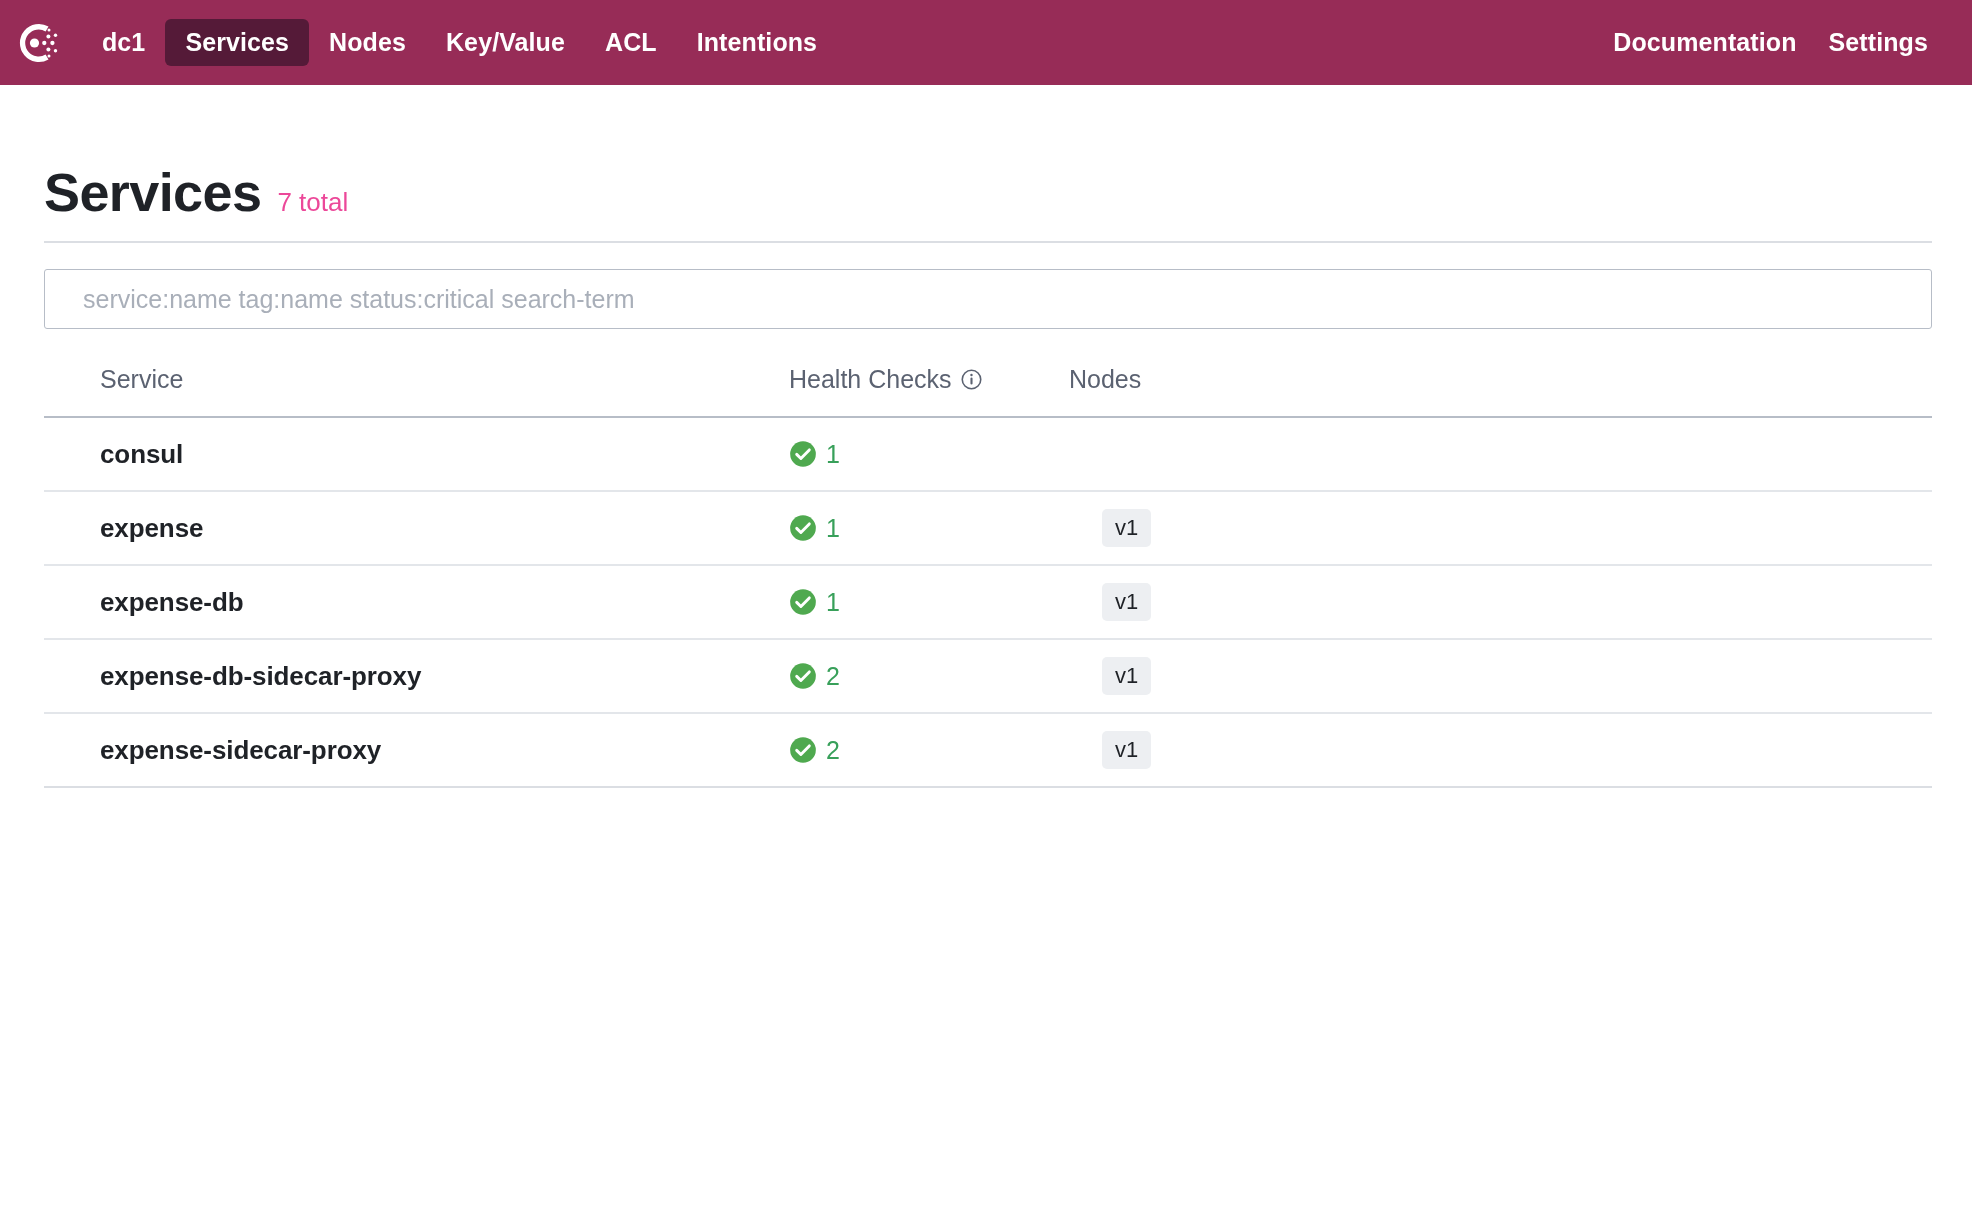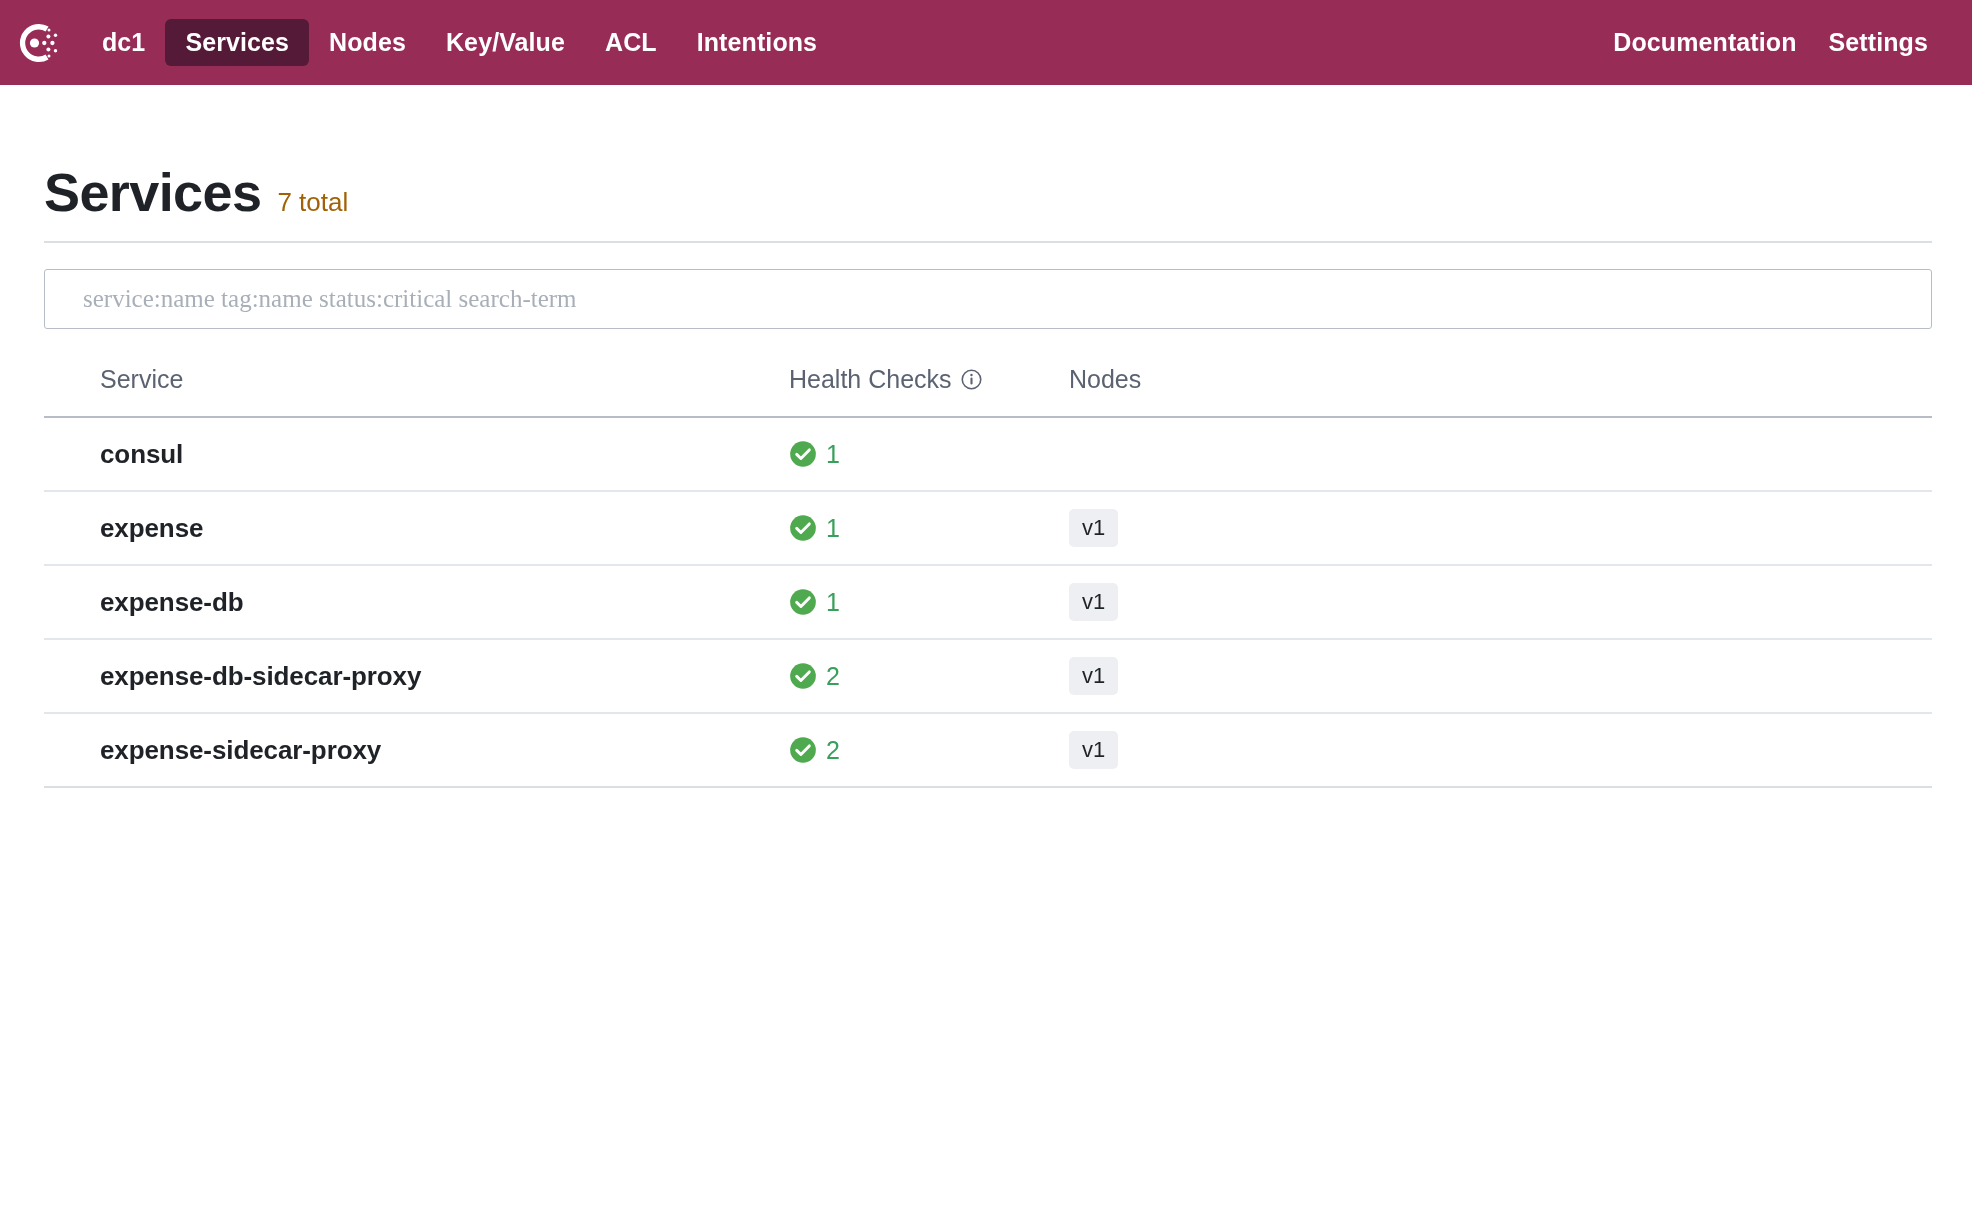"7 total" .page-total { color: #a16207 -> #ec4899 }
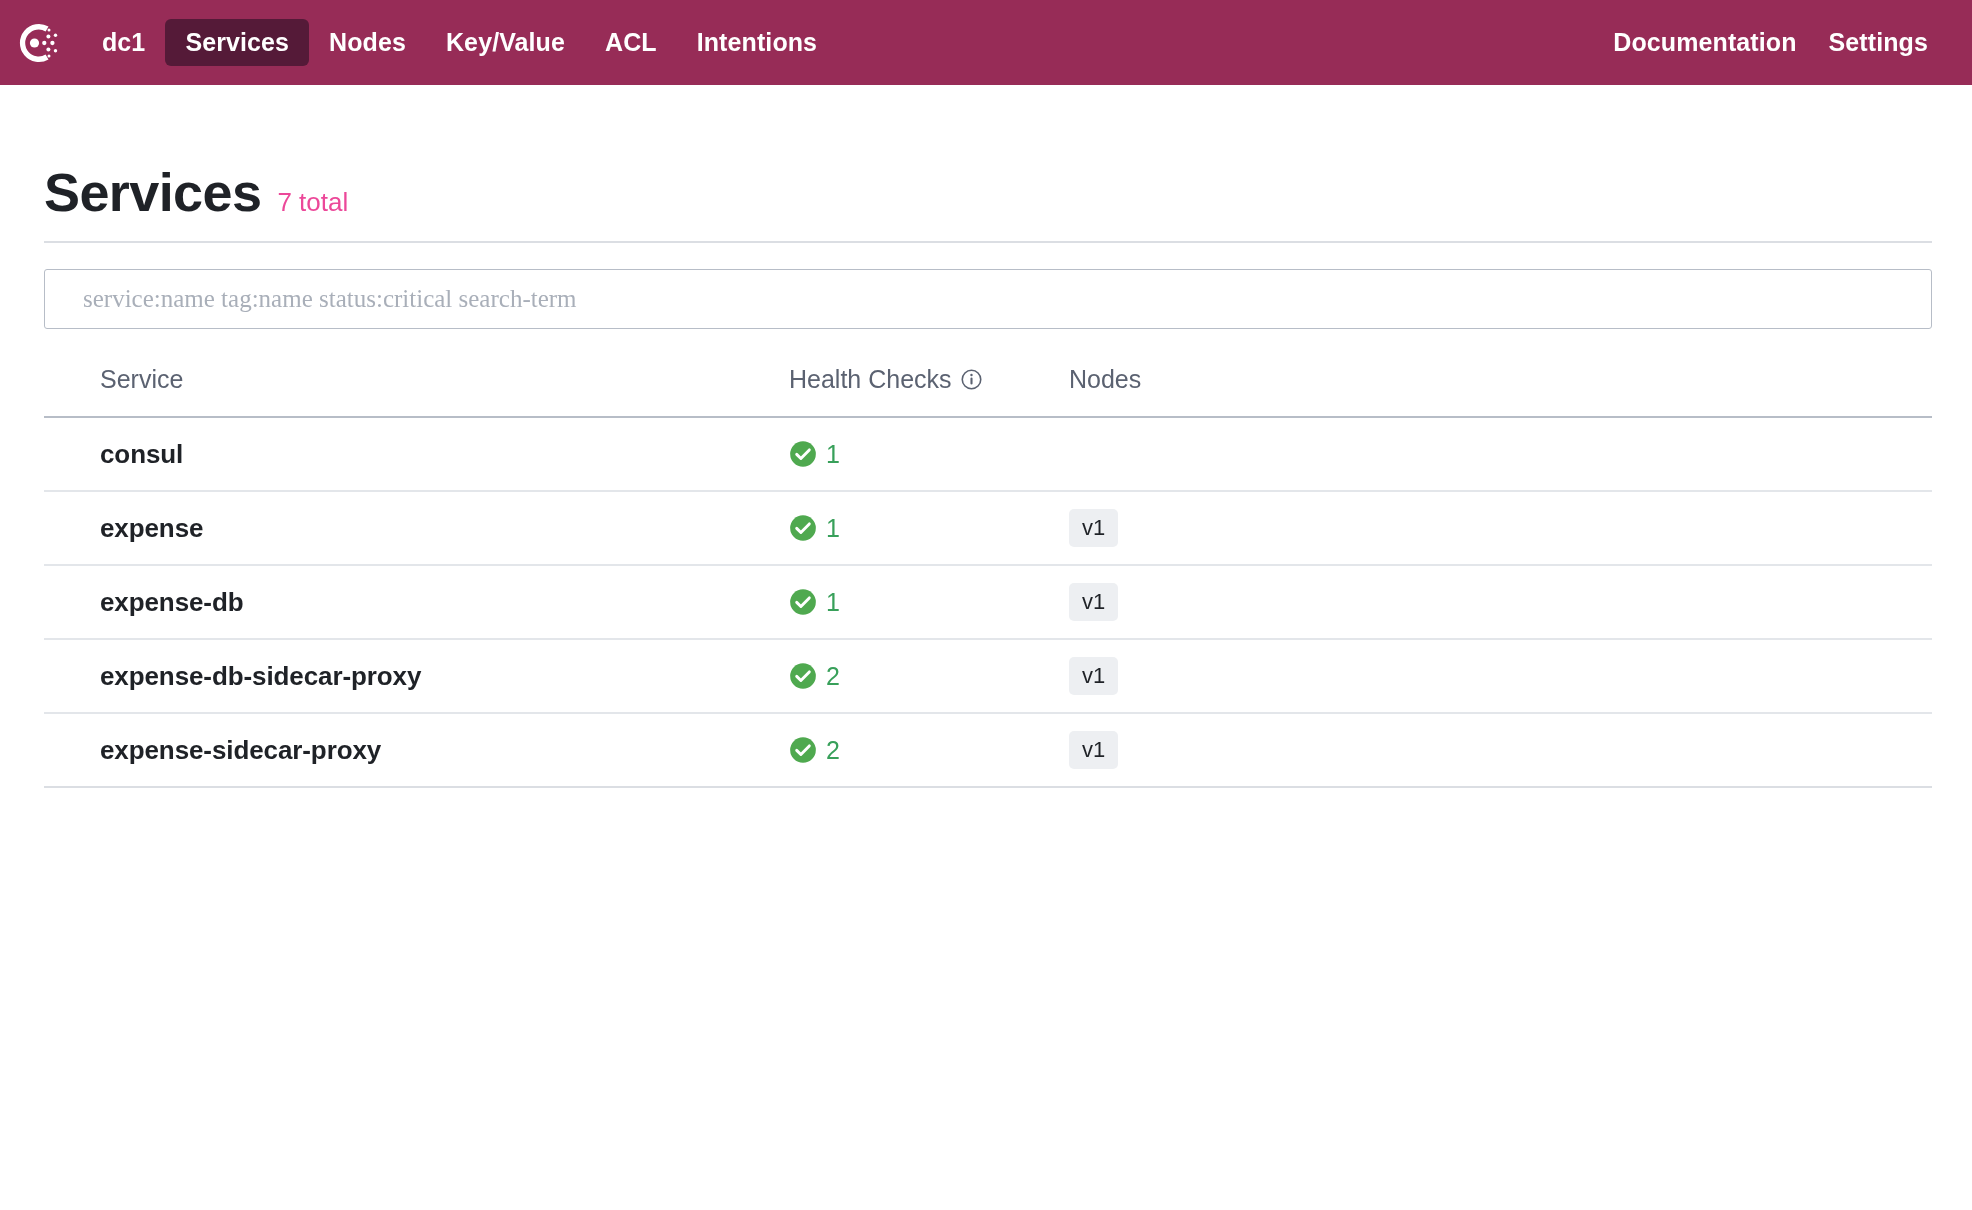"service:name tag:name status:critical" .search-input { font-family: Liberation Serif, serif -> Liberation Sans, sans-serif }
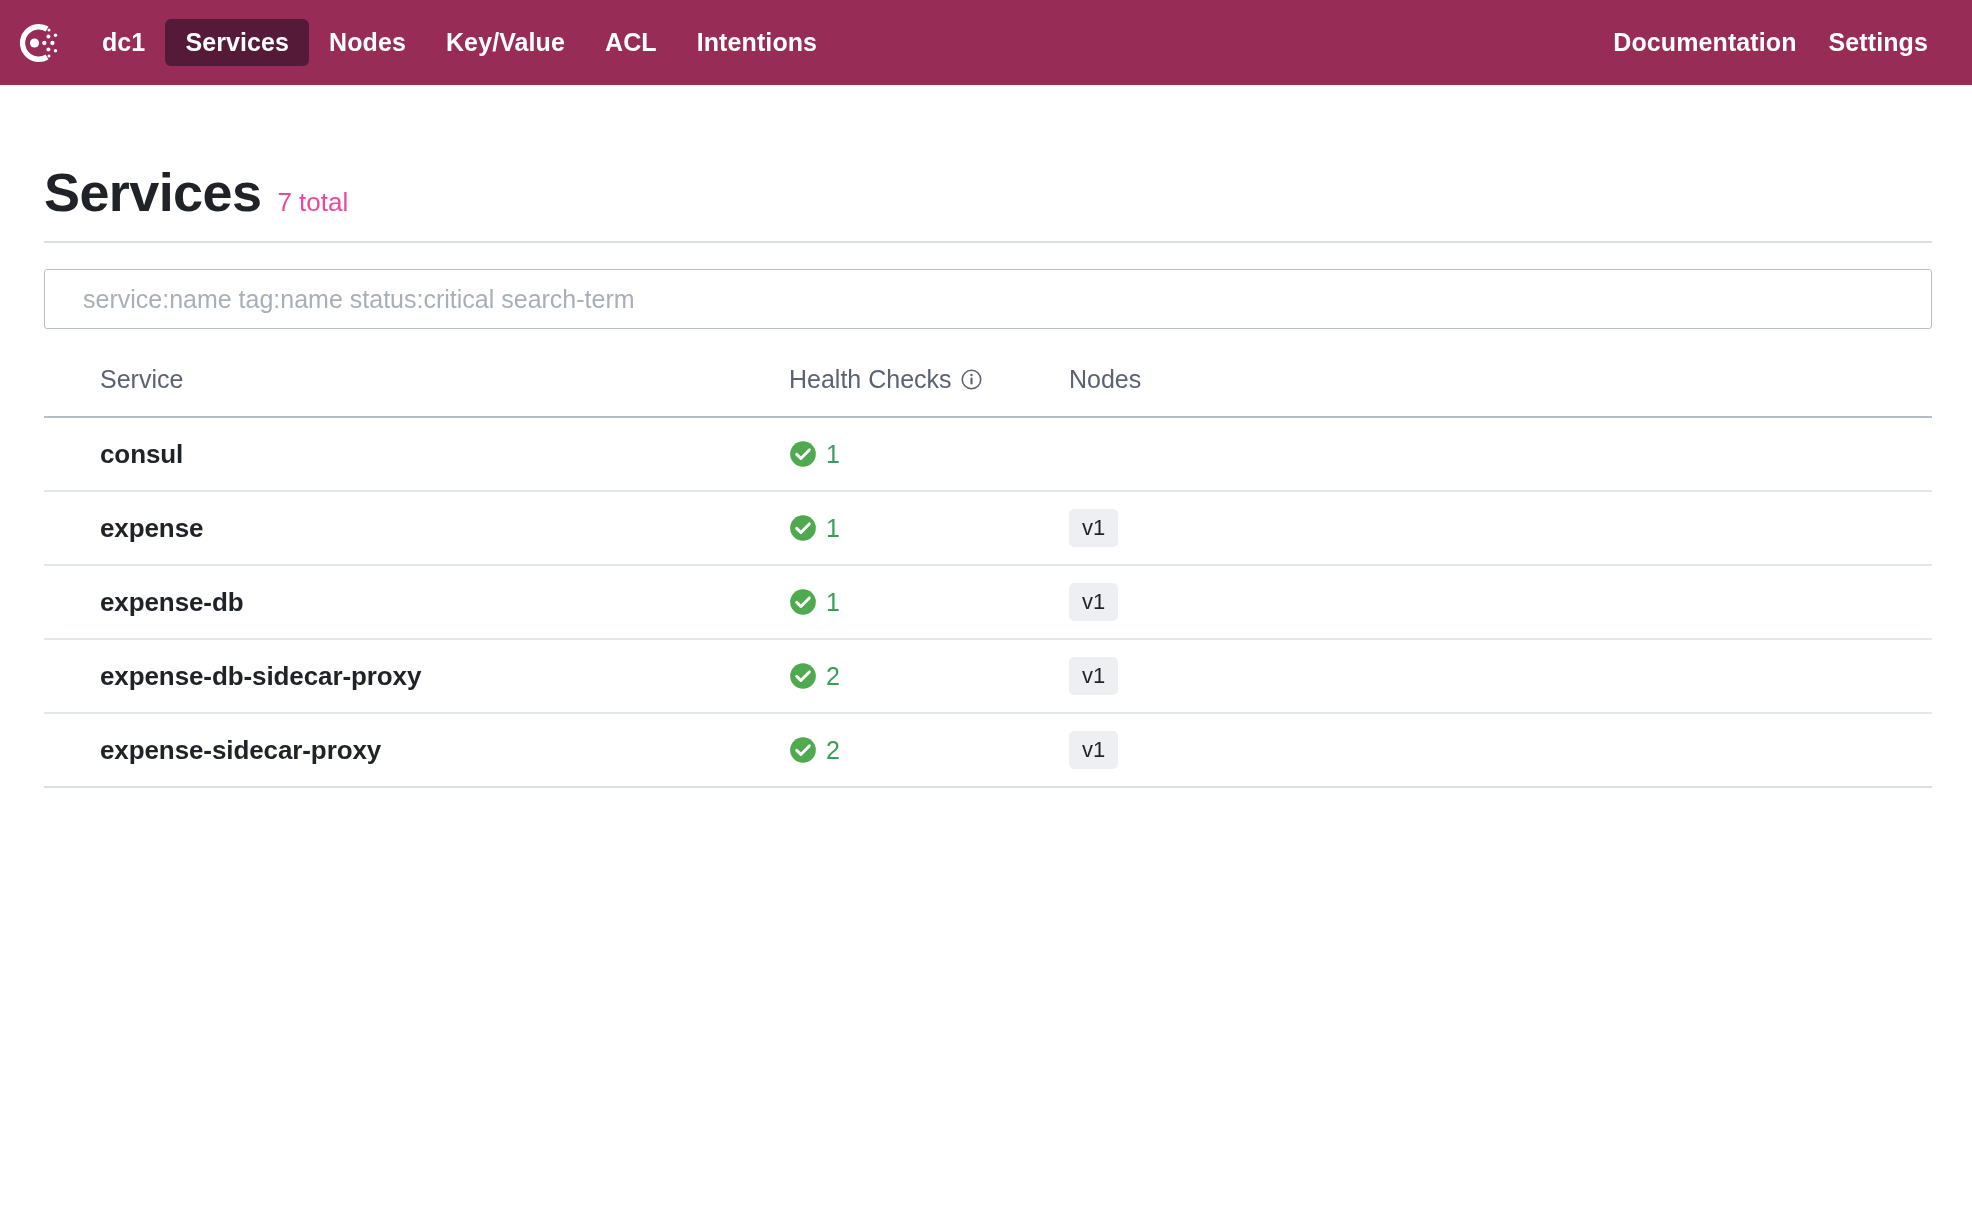"v1" .tag { margin-left: none -> 33px }
